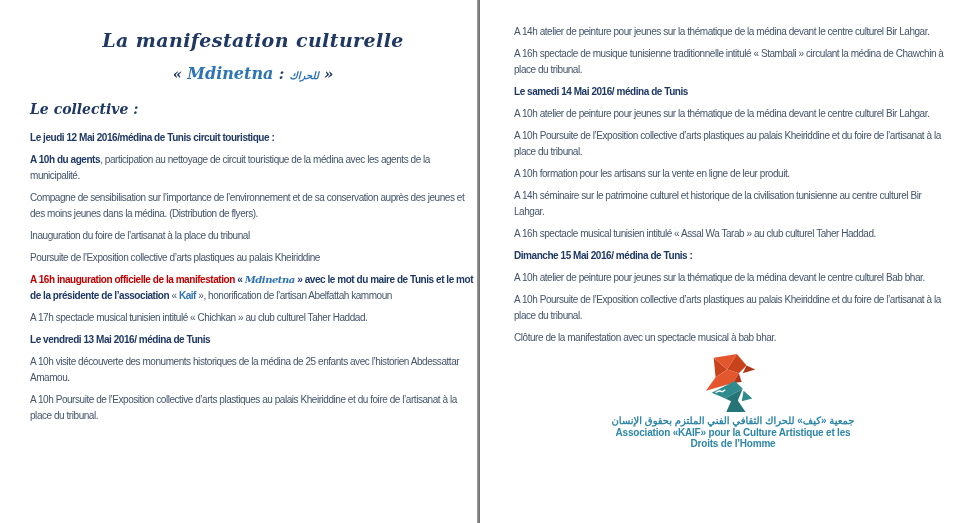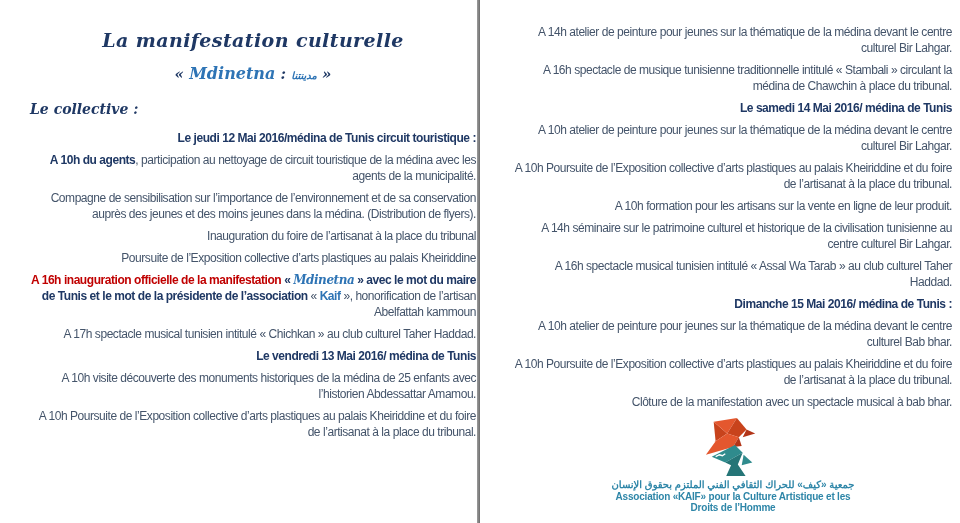"A 14h atelier de peinture" .para { font-size: 12px -> 10px; text-align: right -> none }
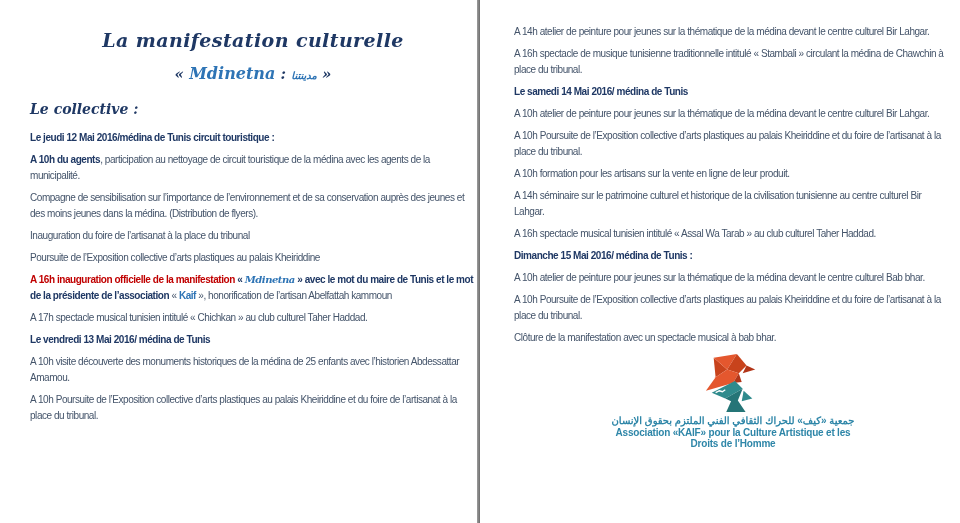"مدينتنا" span.run-ar { text: مدينتنا -> للحراك }
